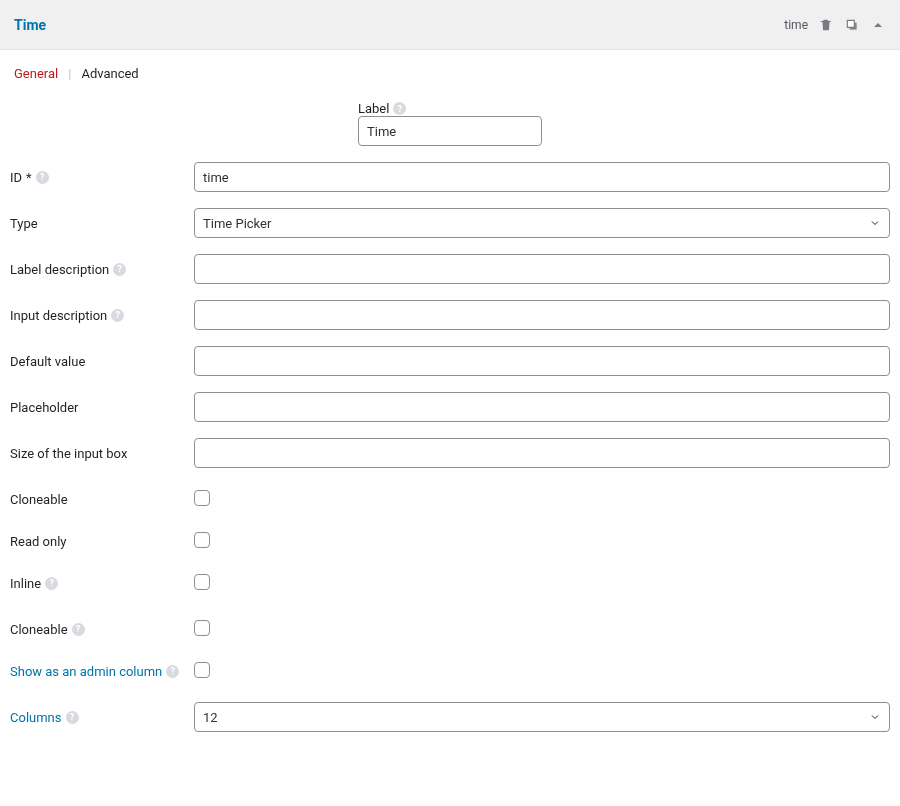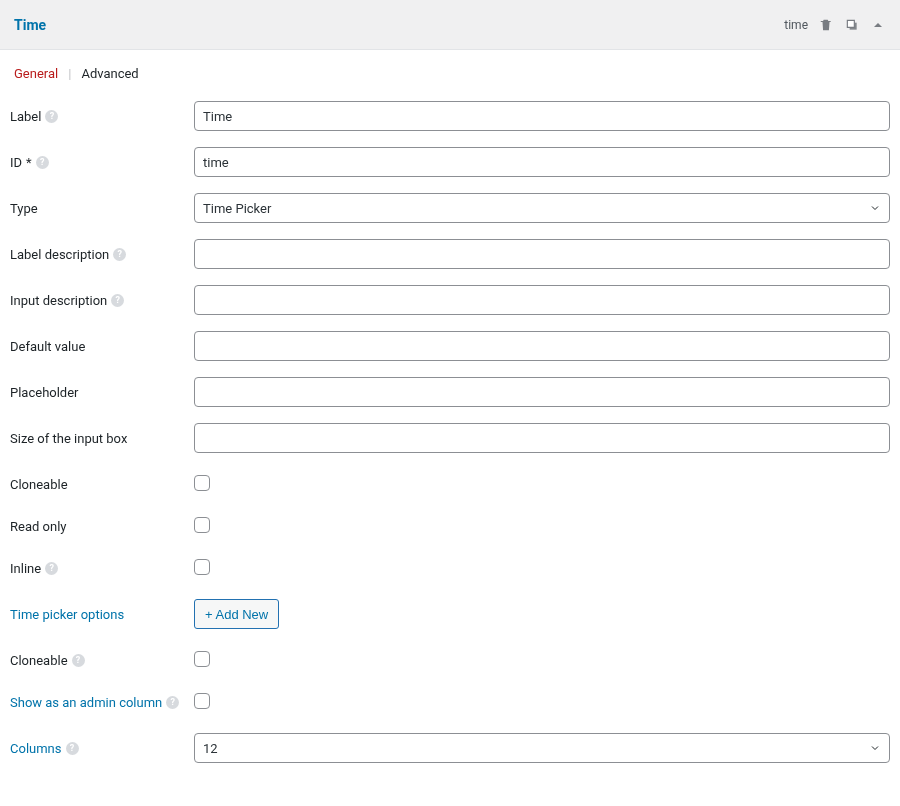"Label" .form-row.first { flex-direction: none -> column }
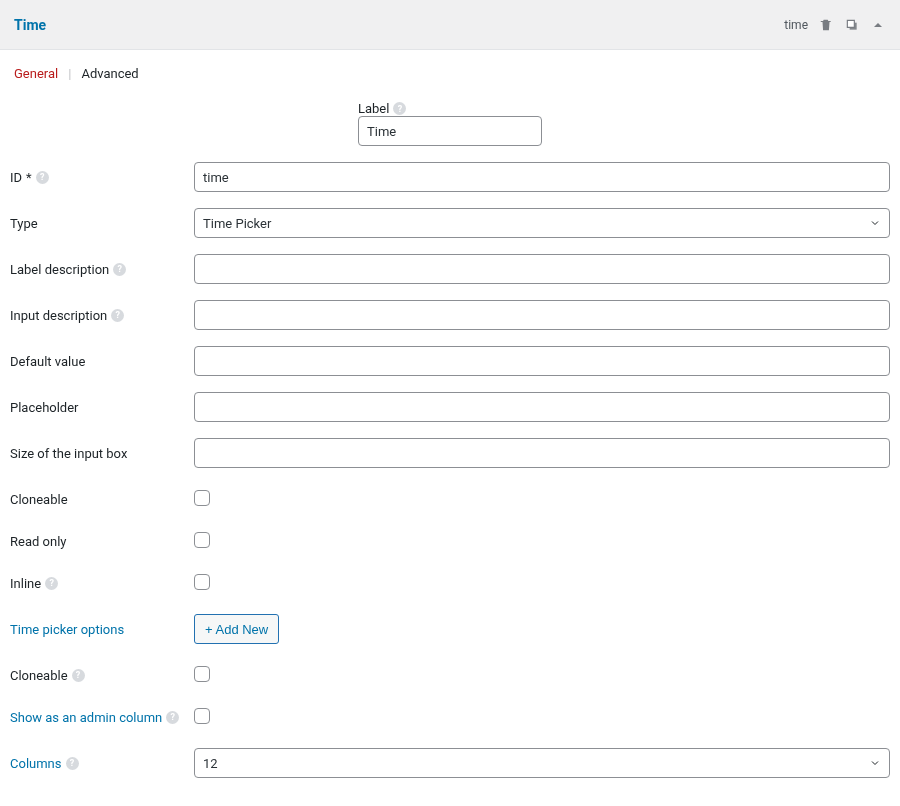"Time picker options" div.form-row { html: <div> <div> <span>Time picker options</span> </div> <div> <button>+ Add New</button> </div> </div> -> none }
